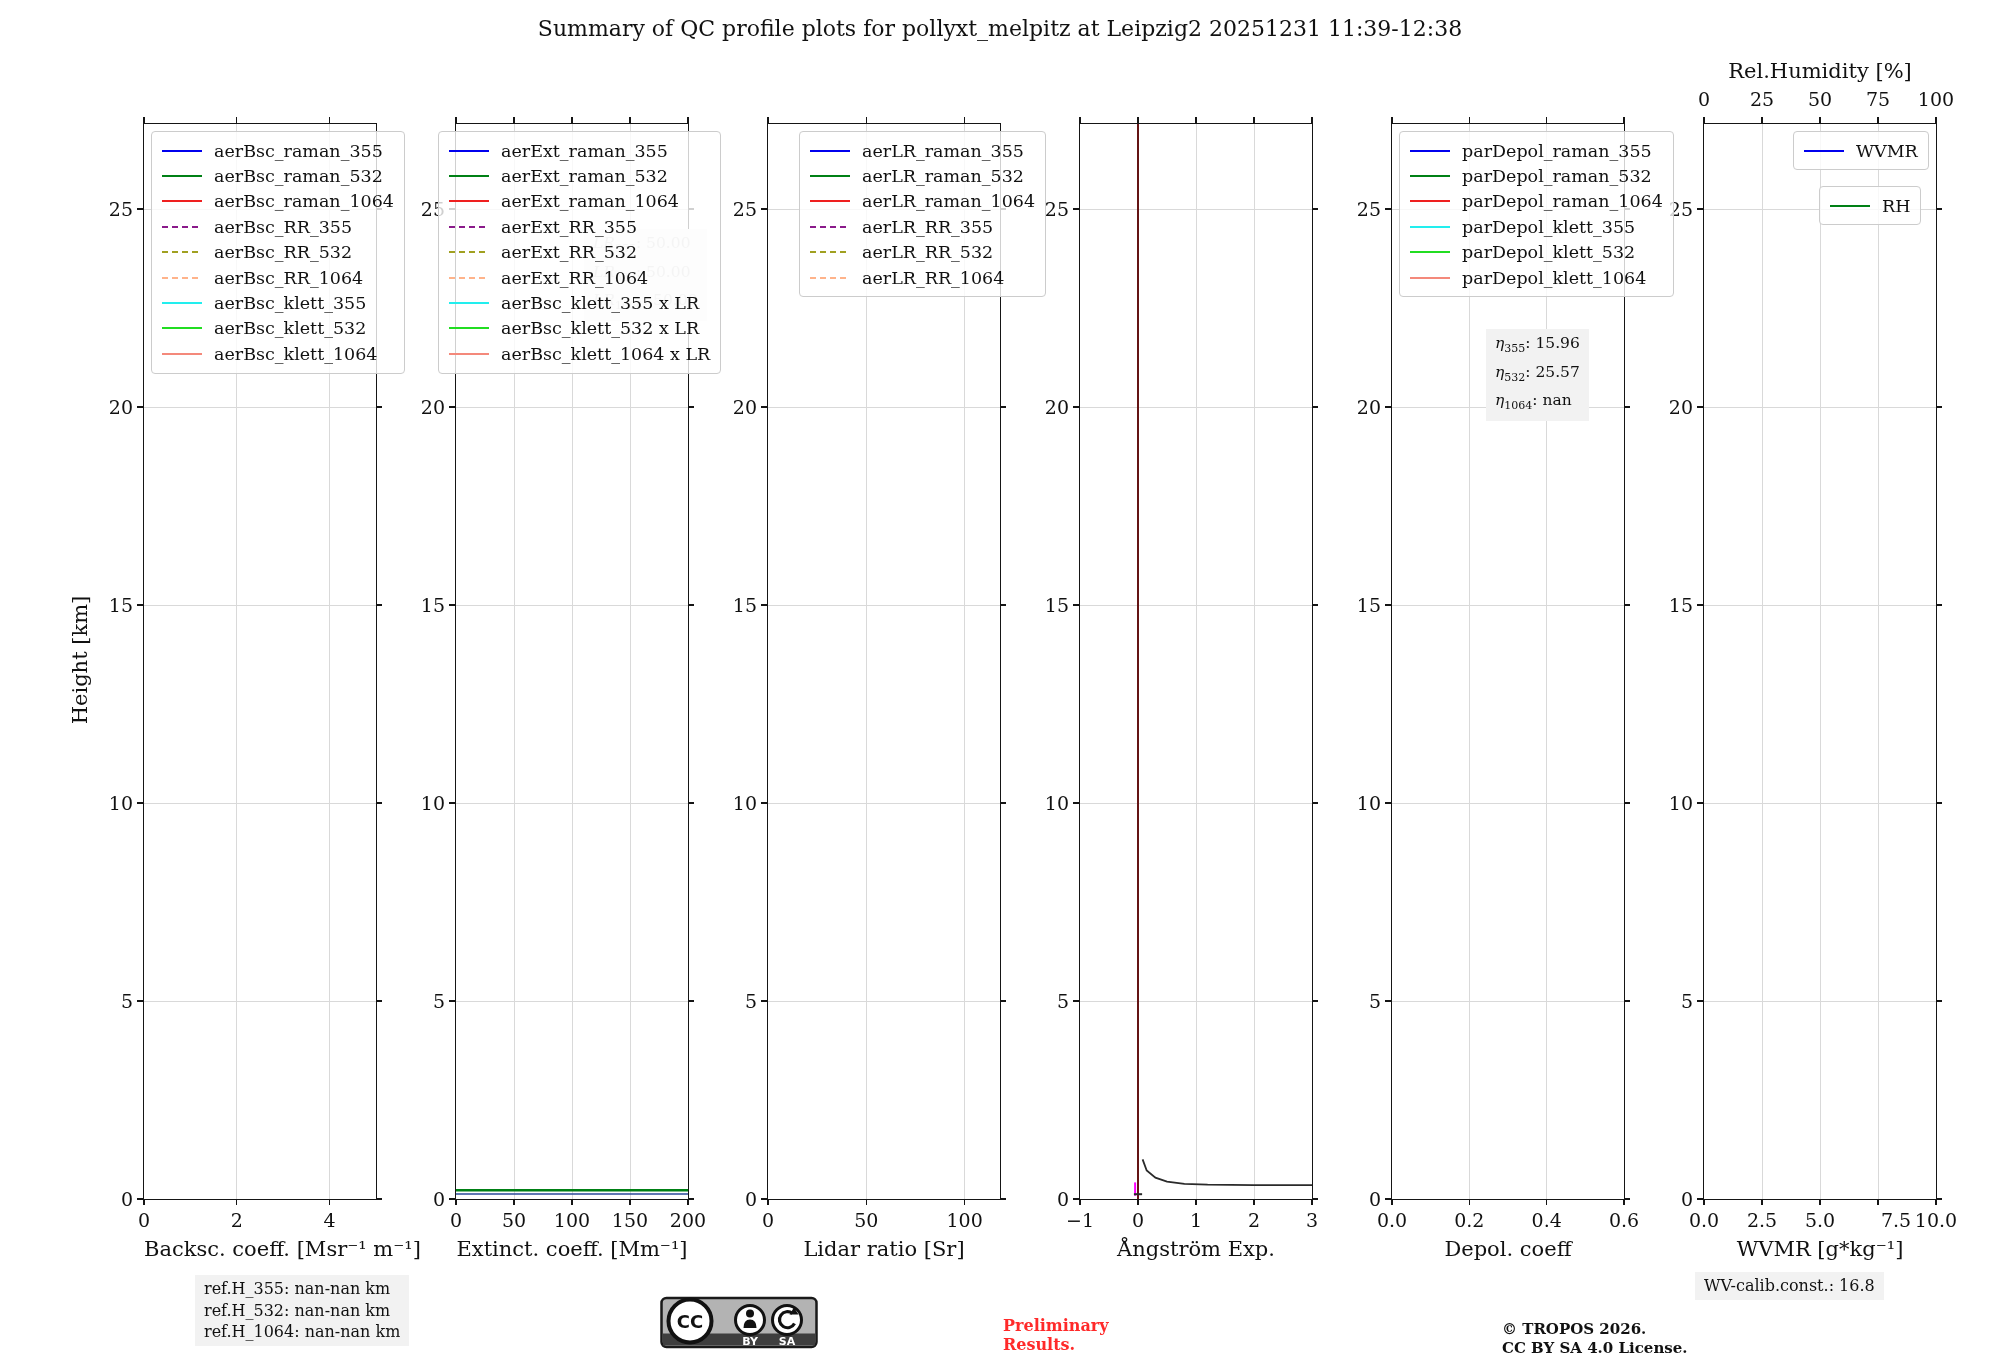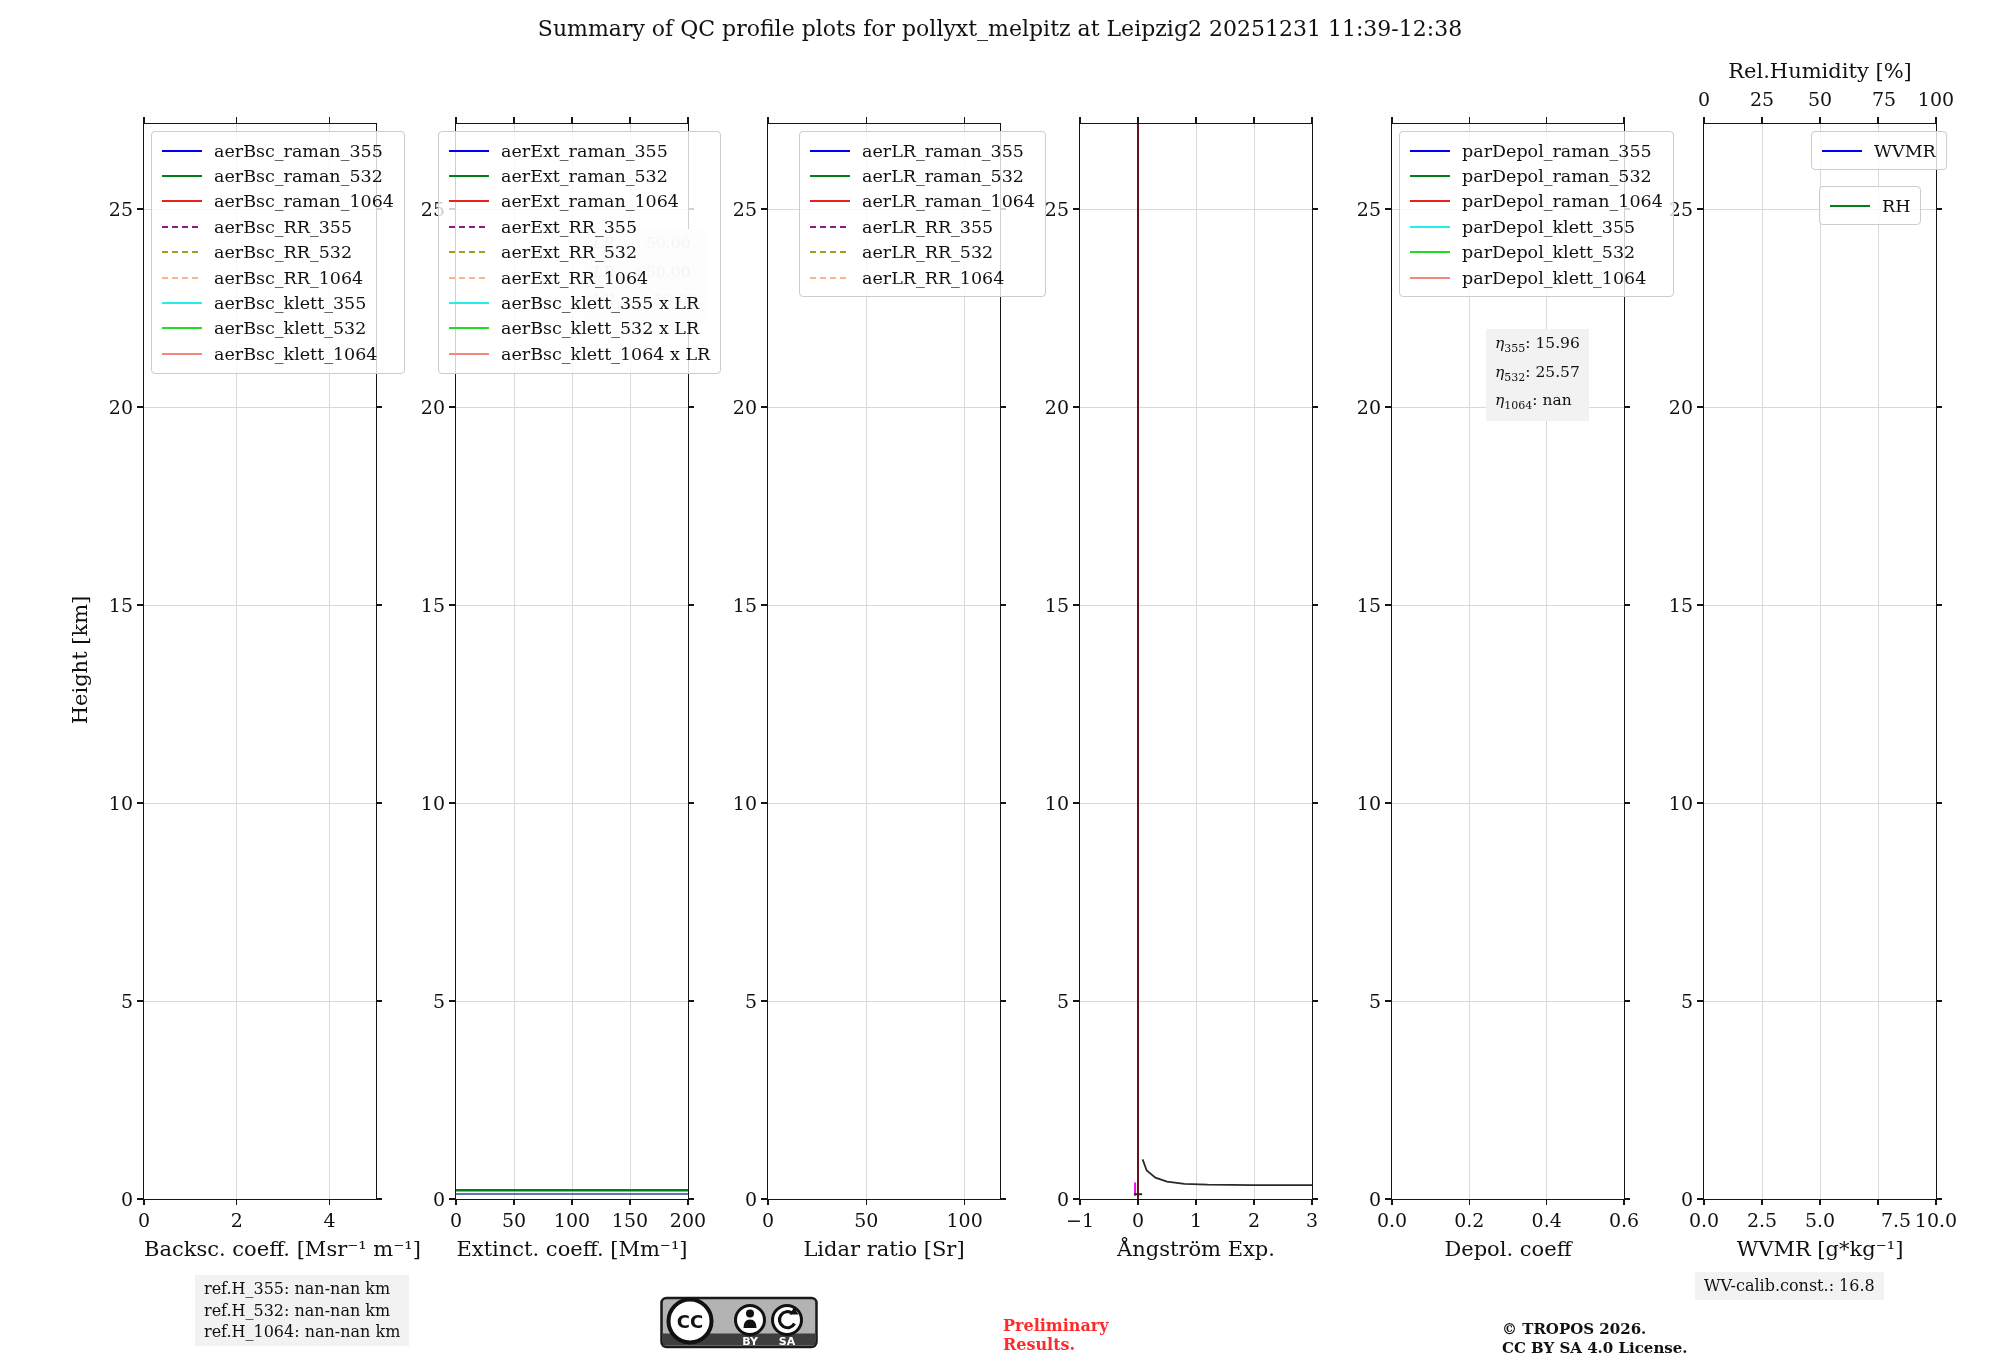"75" div.top-ticklab { left: 180px -> 174px }
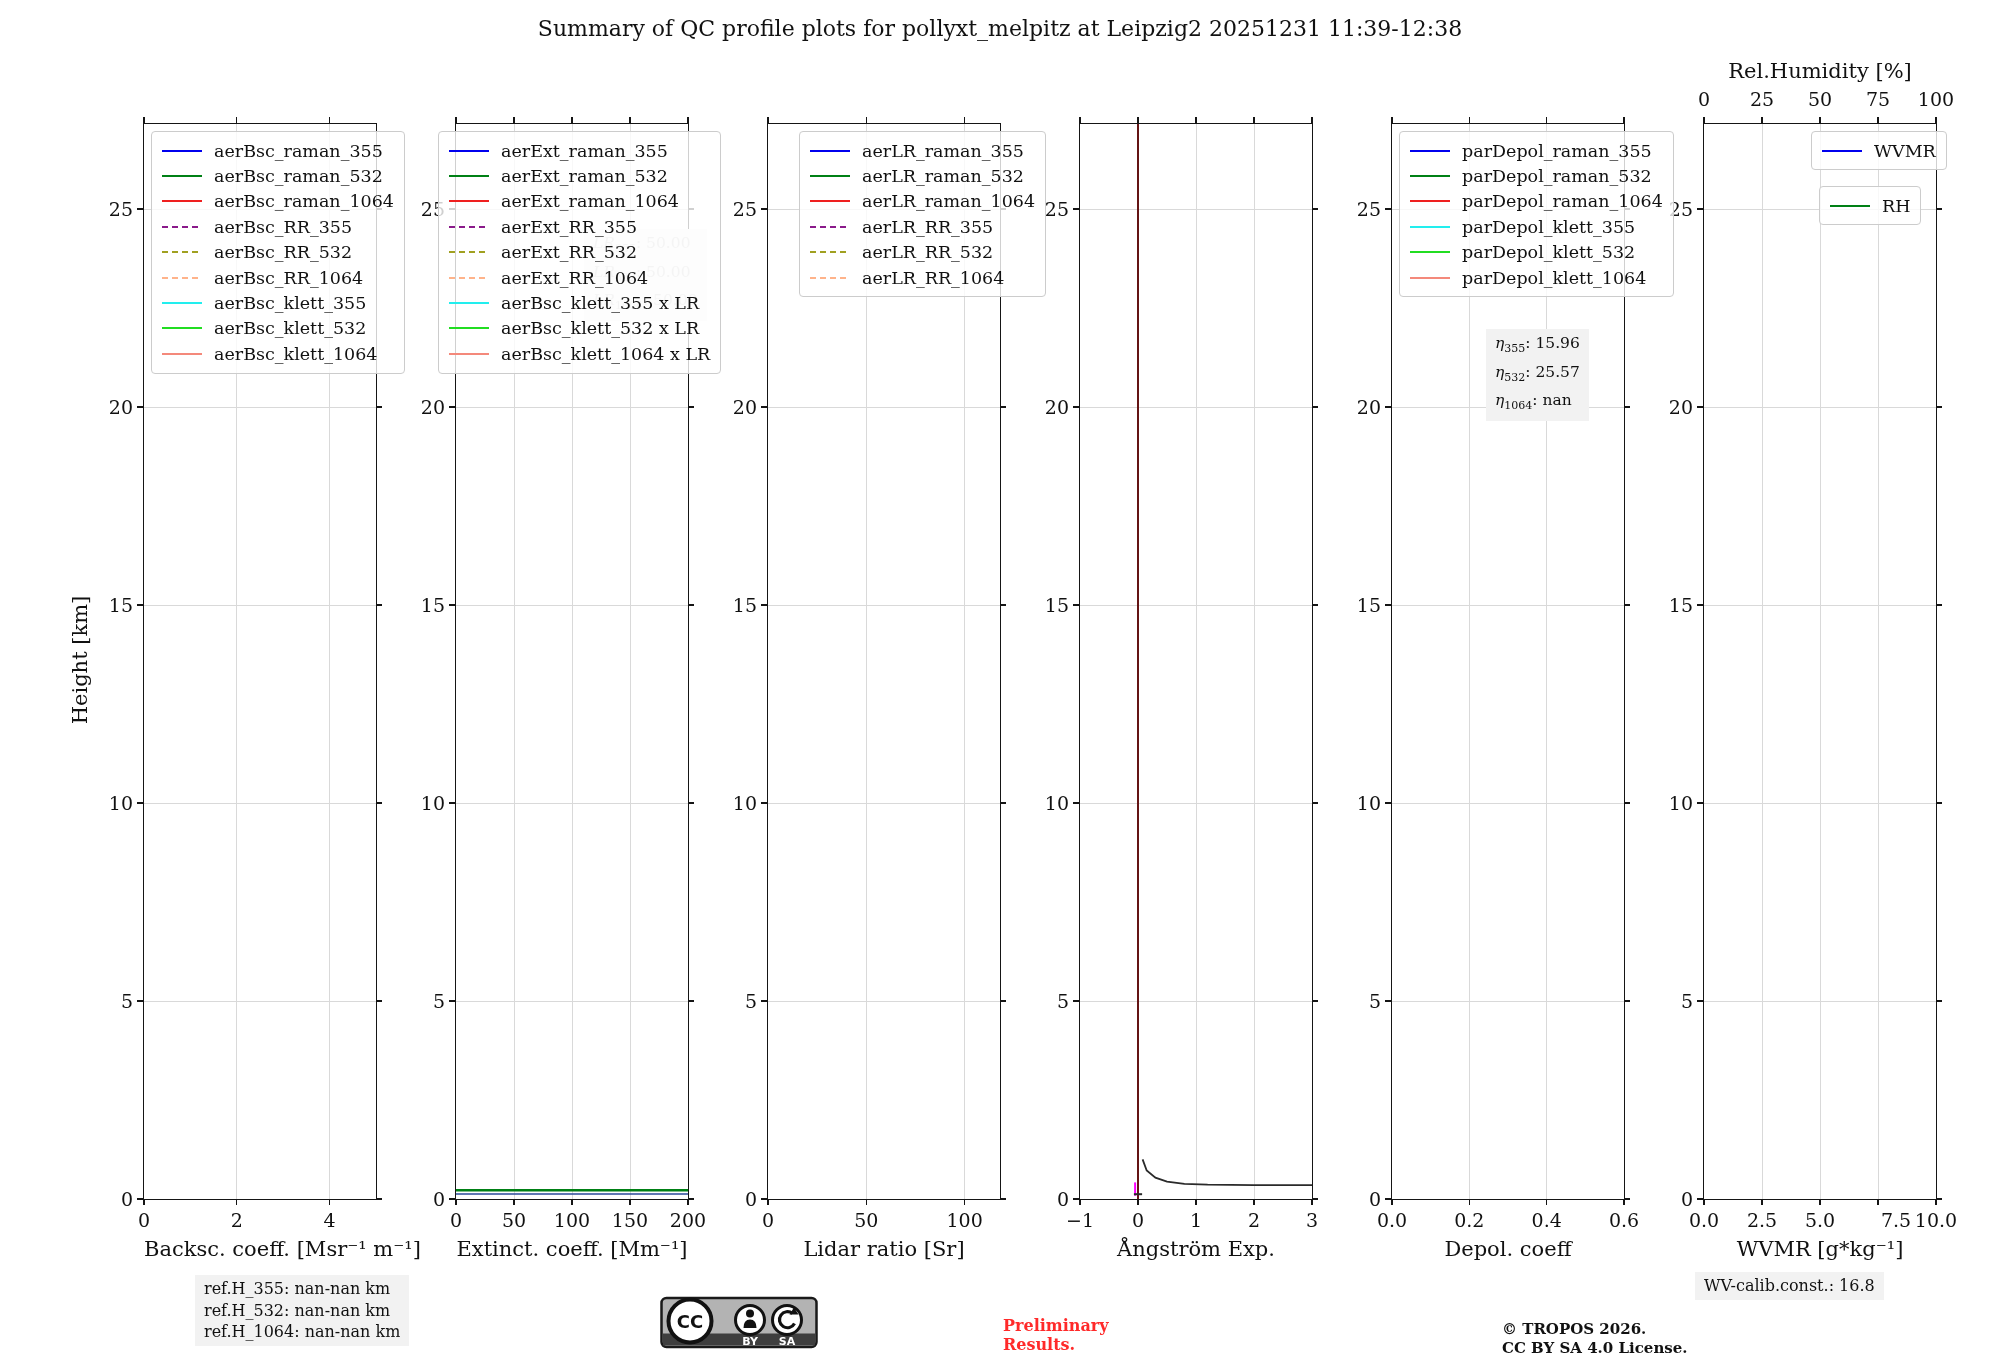"WVMR" div.legend { left: 107px -> 89px }
